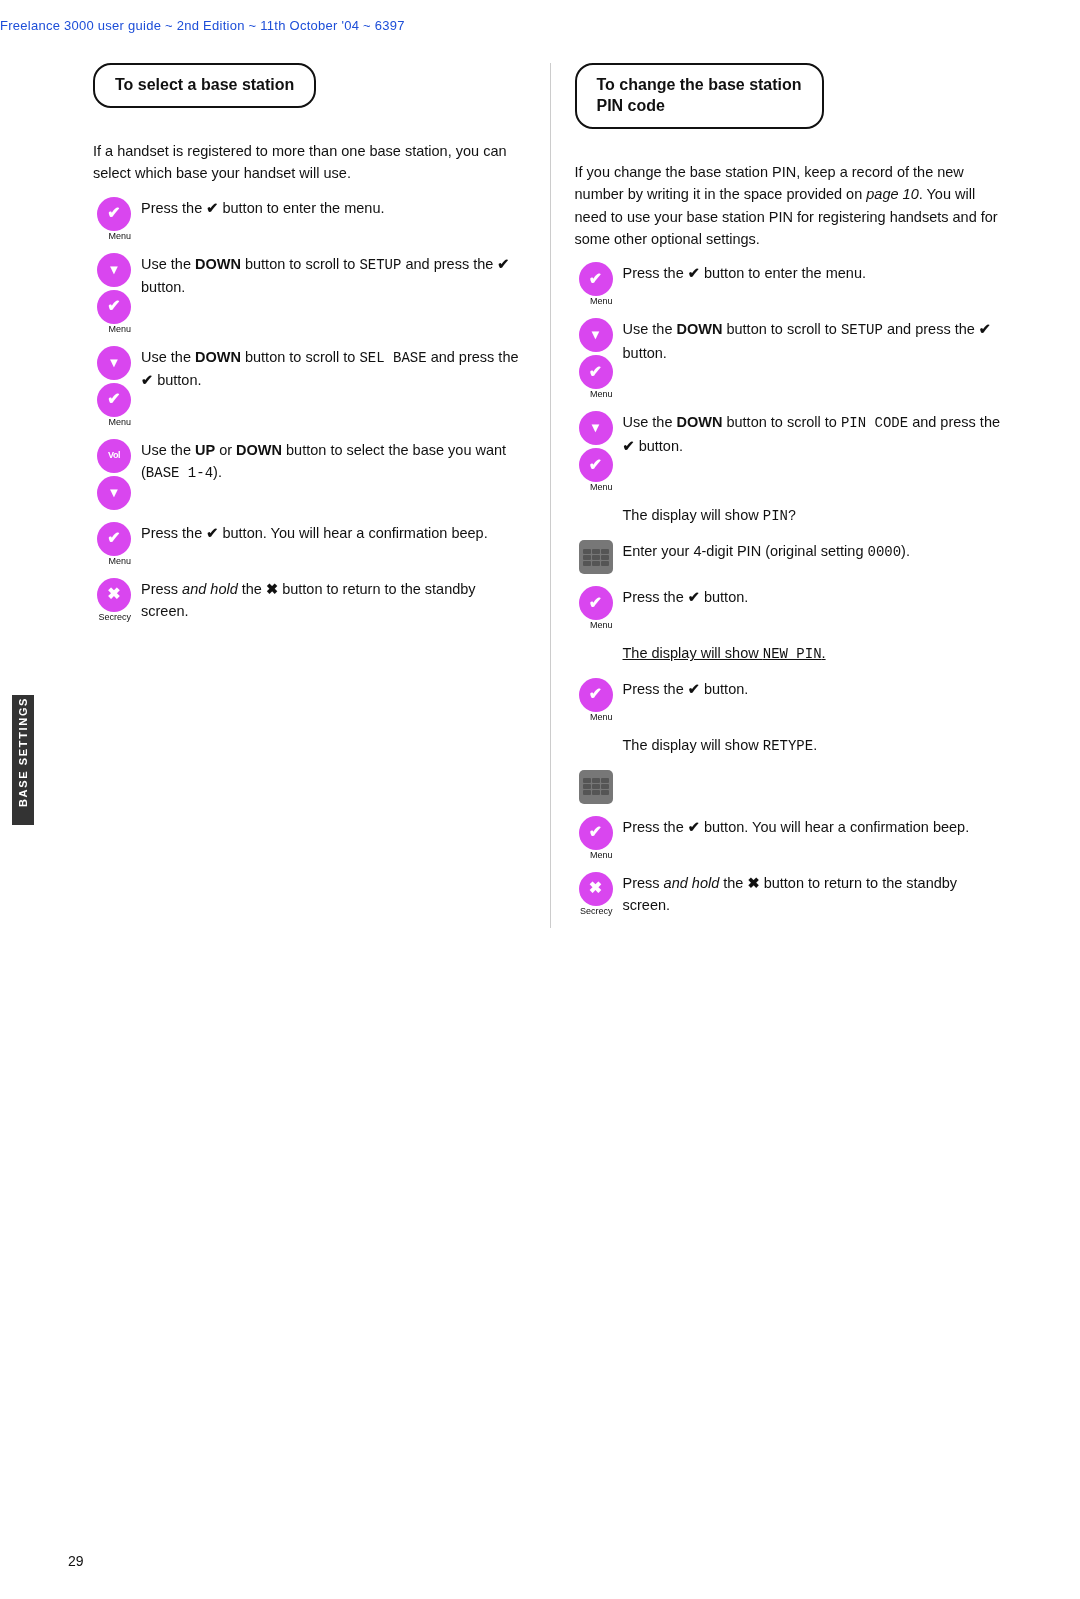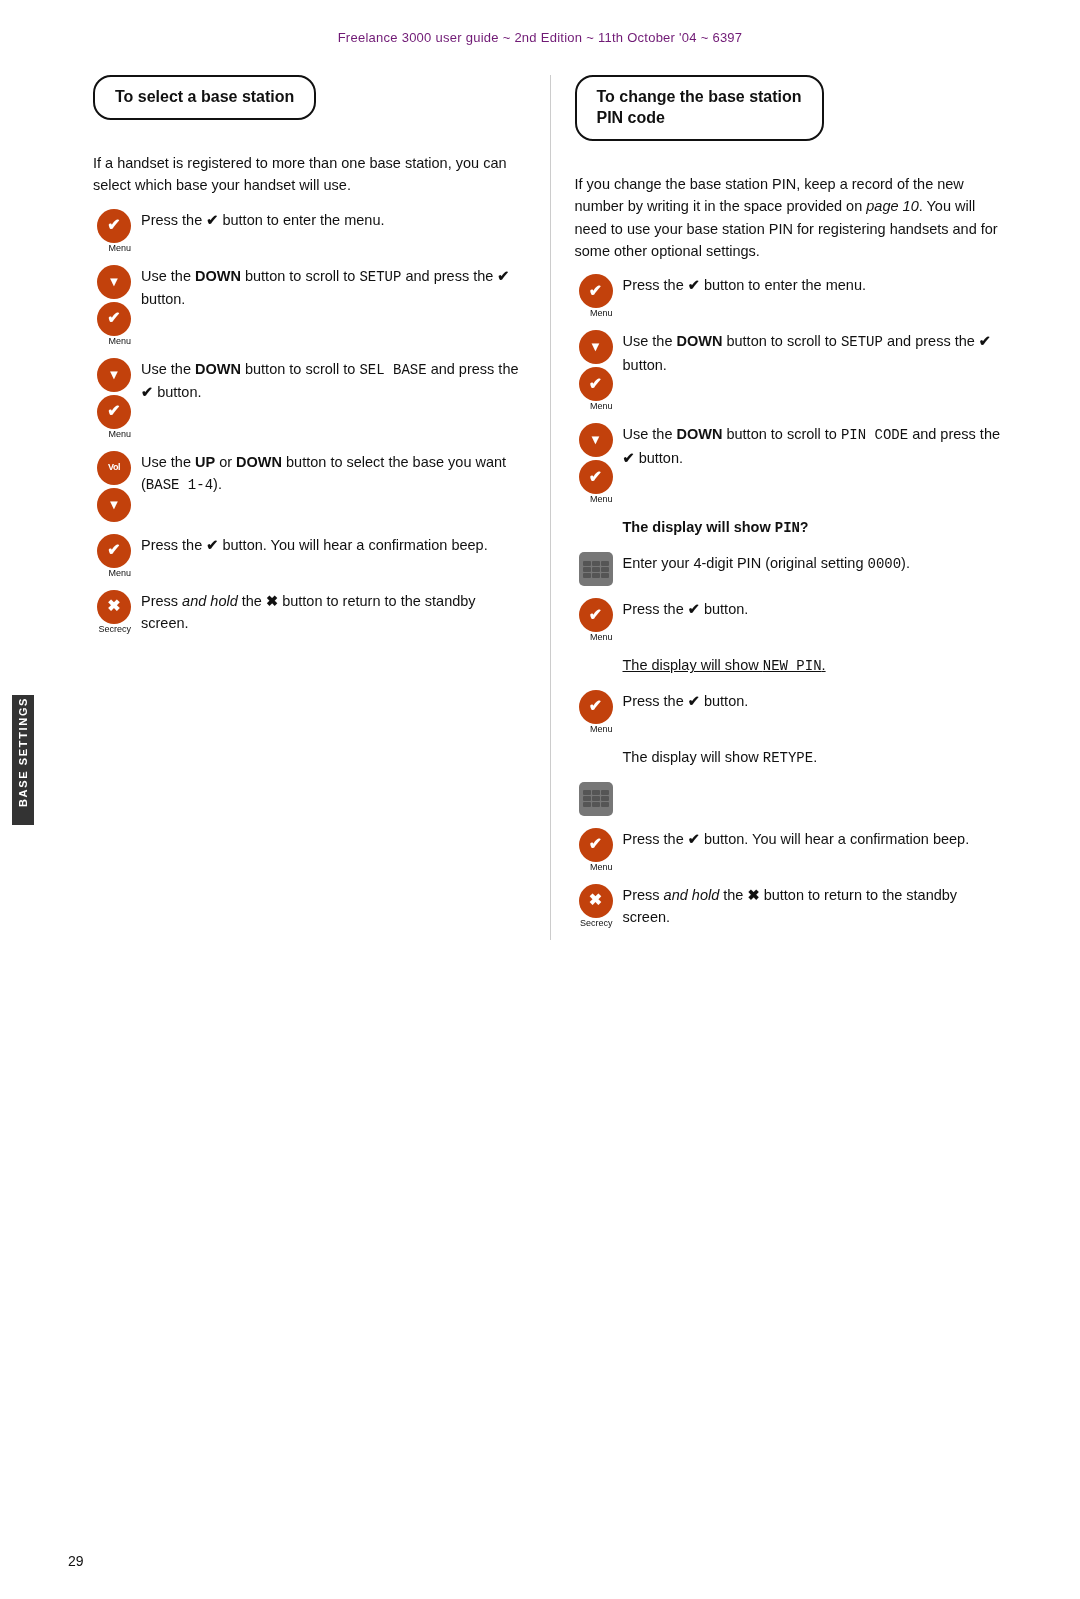"Freelance 3000 user guide ~" .page-header { color: #701a75 -> #1d4ed8; padding: 30px 0 10px 0 -> 18px 0 10px 0; text-align: center -> none }
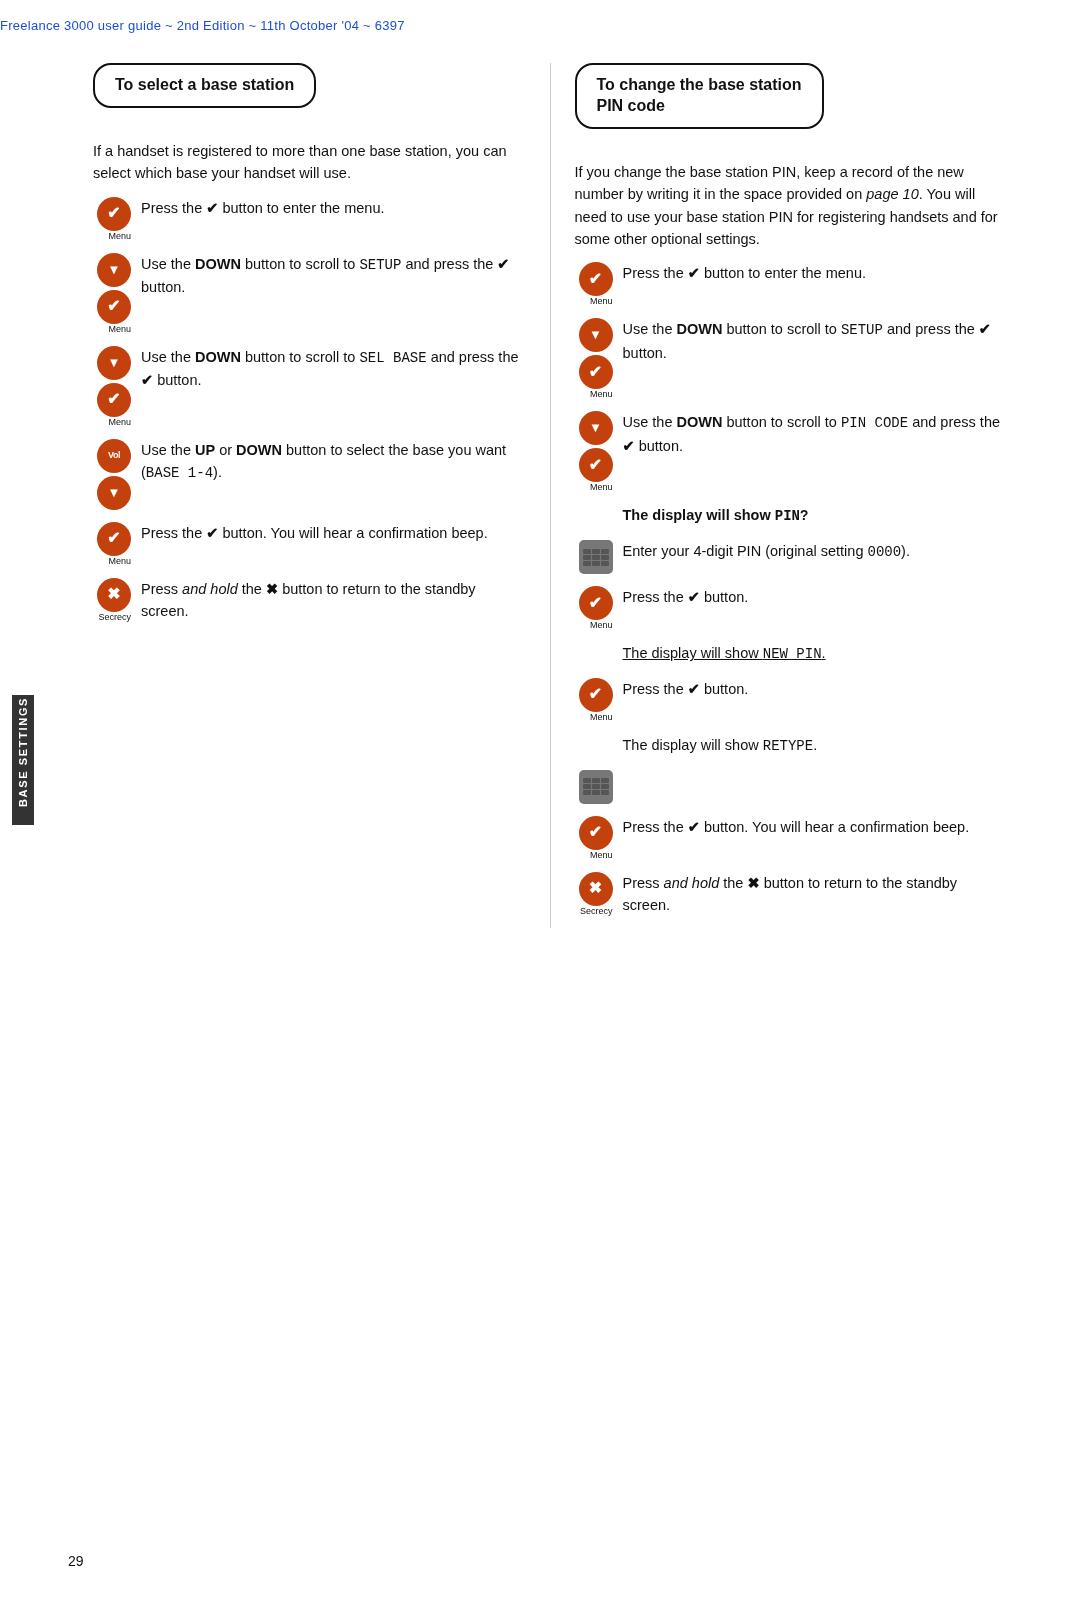"Vol" .icon-circle { background: #c2410c -> #d946ef }
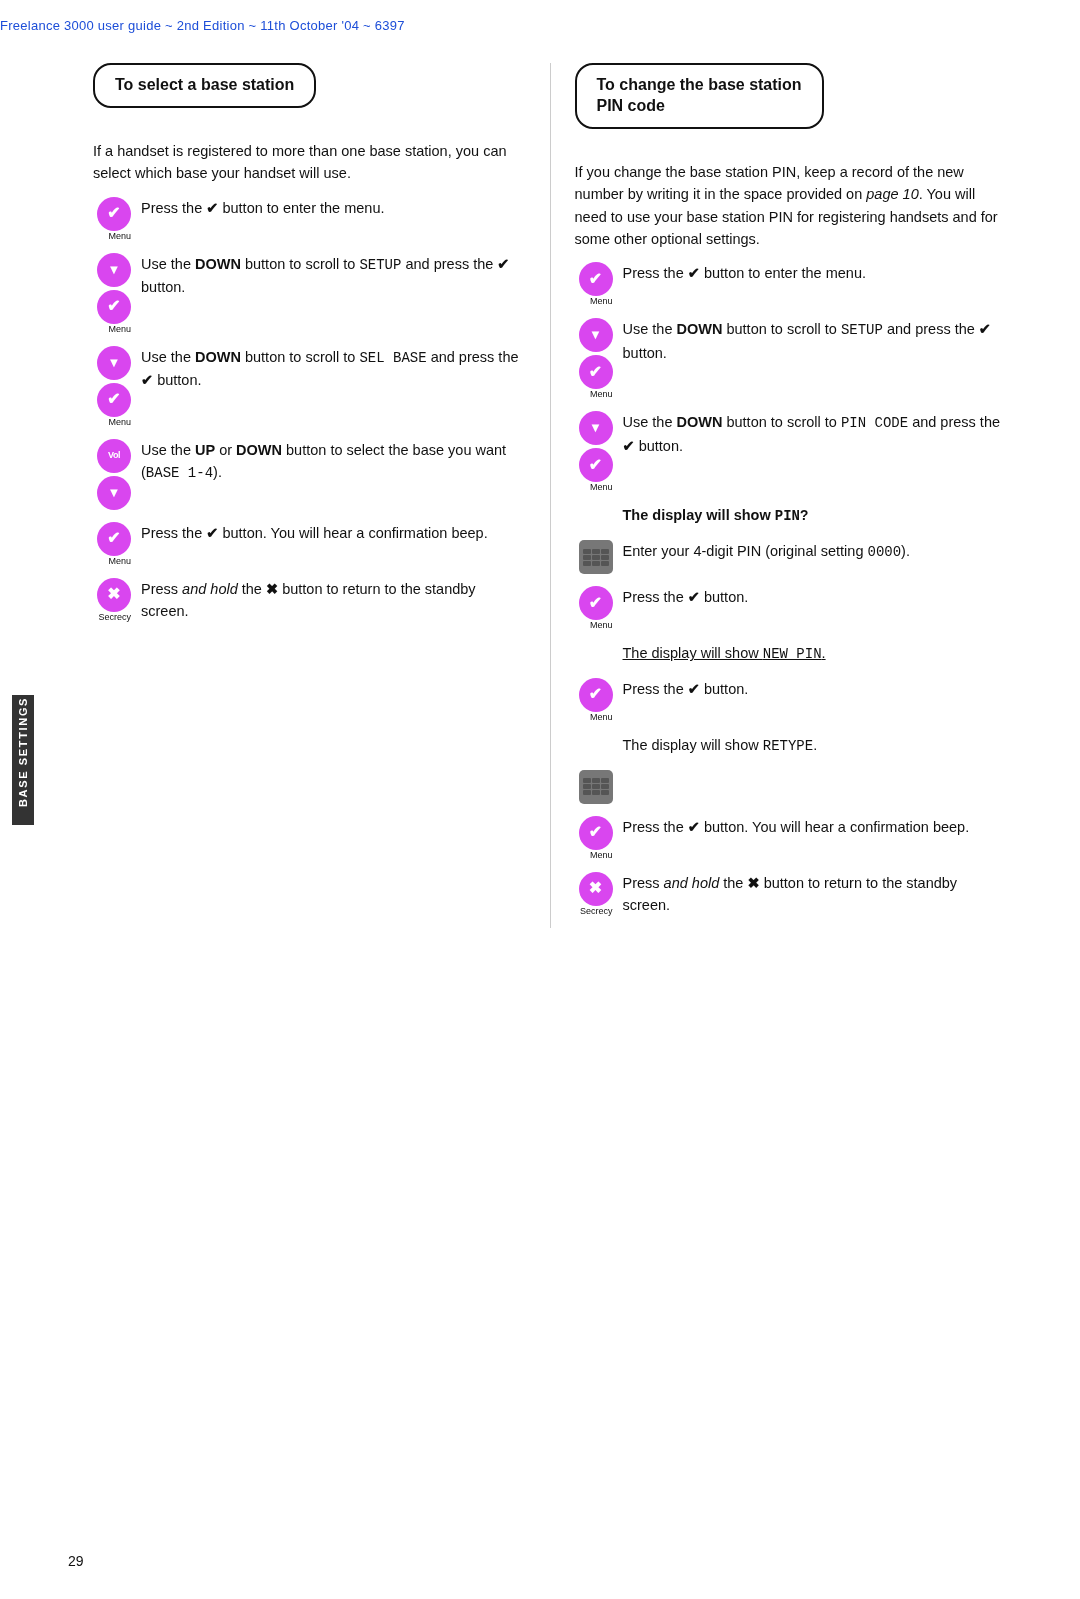"The display will show PIN?" div.instruction-row { font-weight: bold -> none }
